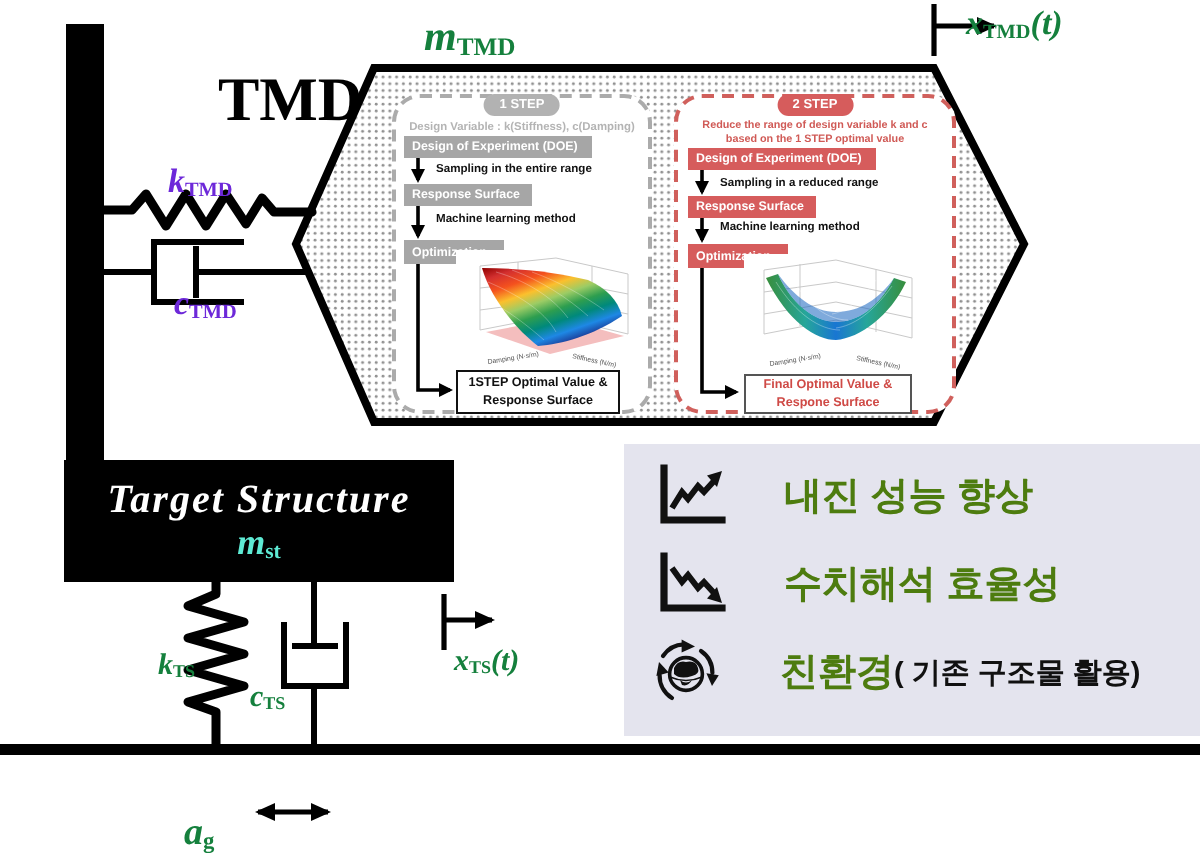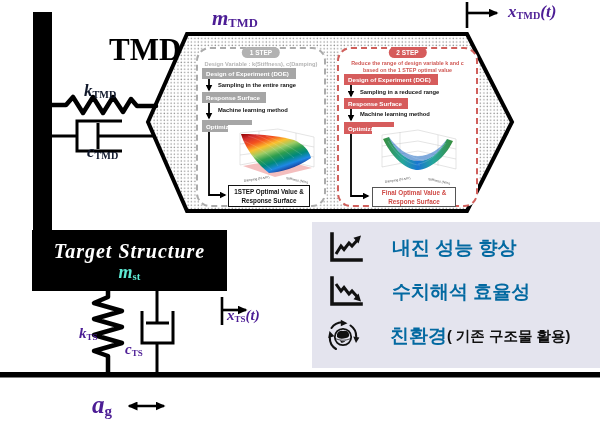"mTMD" .mvar { color: #4c1d95 -> #15803d }
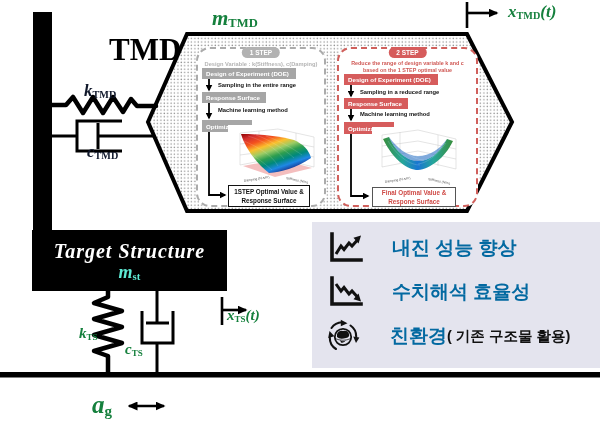"xTMD(t)" div.abs { left: 508px -> 483px }
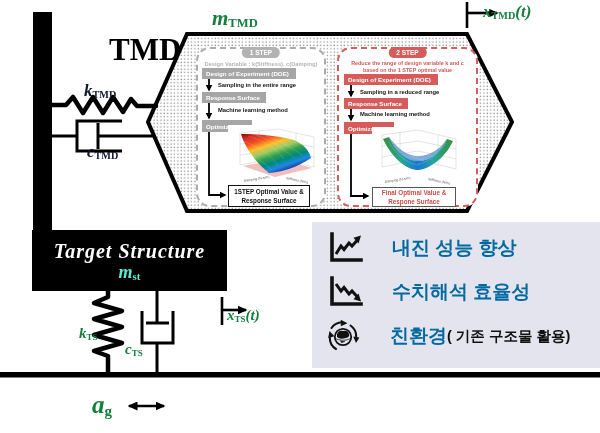"kTMD" .mvar.red { color: #0f172a -> #6d28d9 }
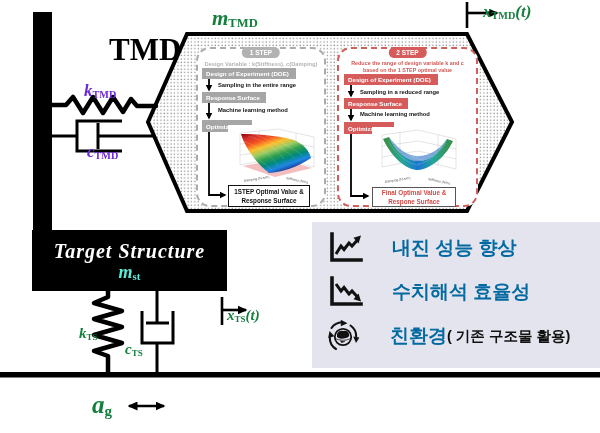"내진 성능 향상" .brow .blabel { color: #0369a1 -> #4d7c0f }
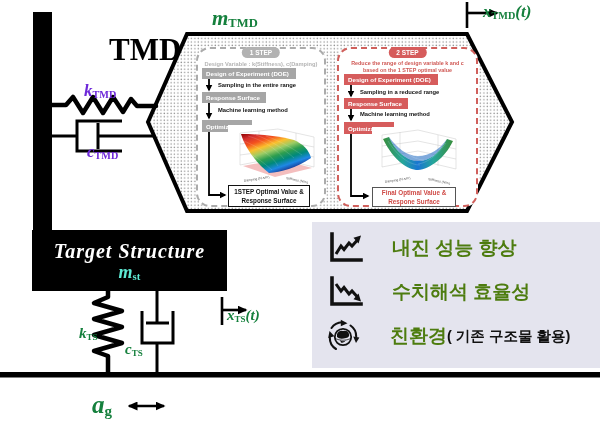"xTS(t)" div.abs { top: 308px -> 324px }
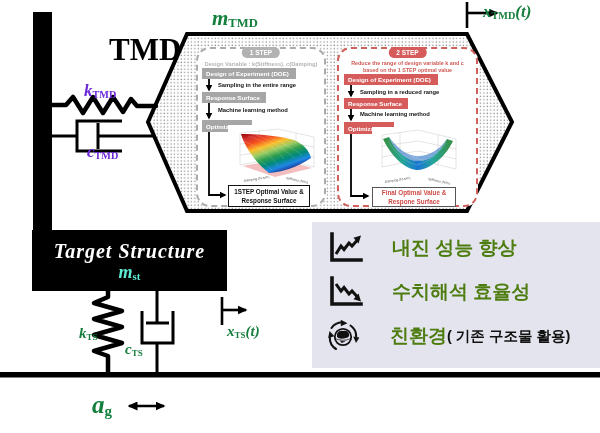"ag" #a-g { font-size: 25px -> 19px; margin-top: none -> 15px }
